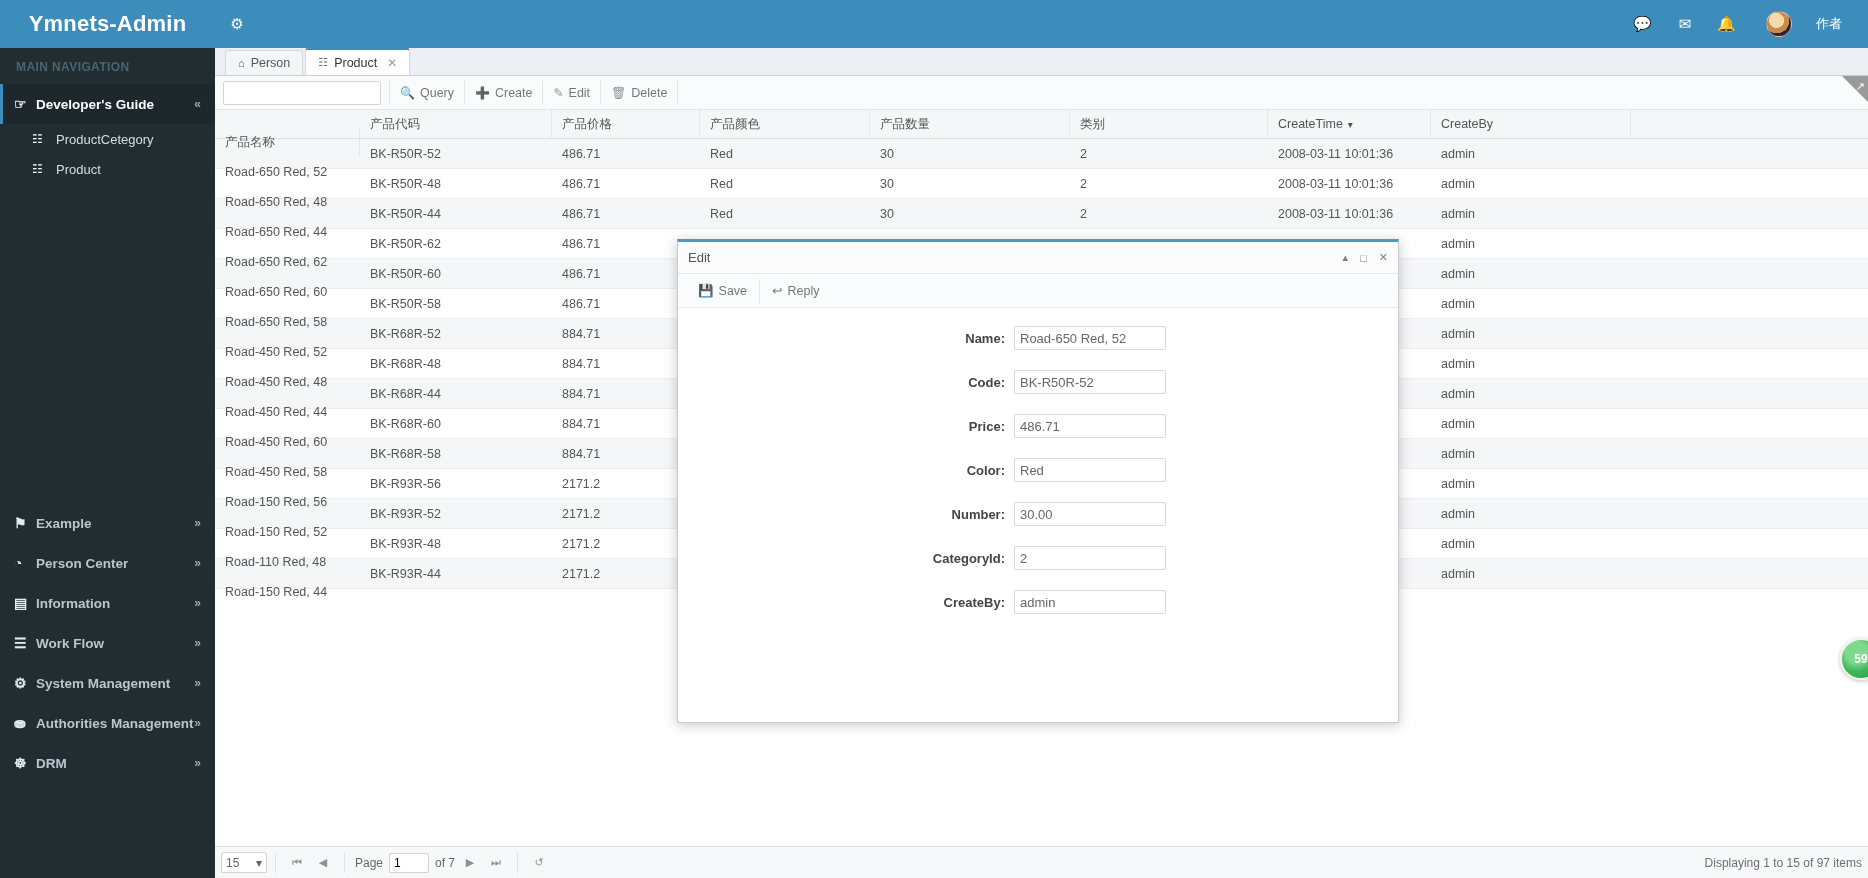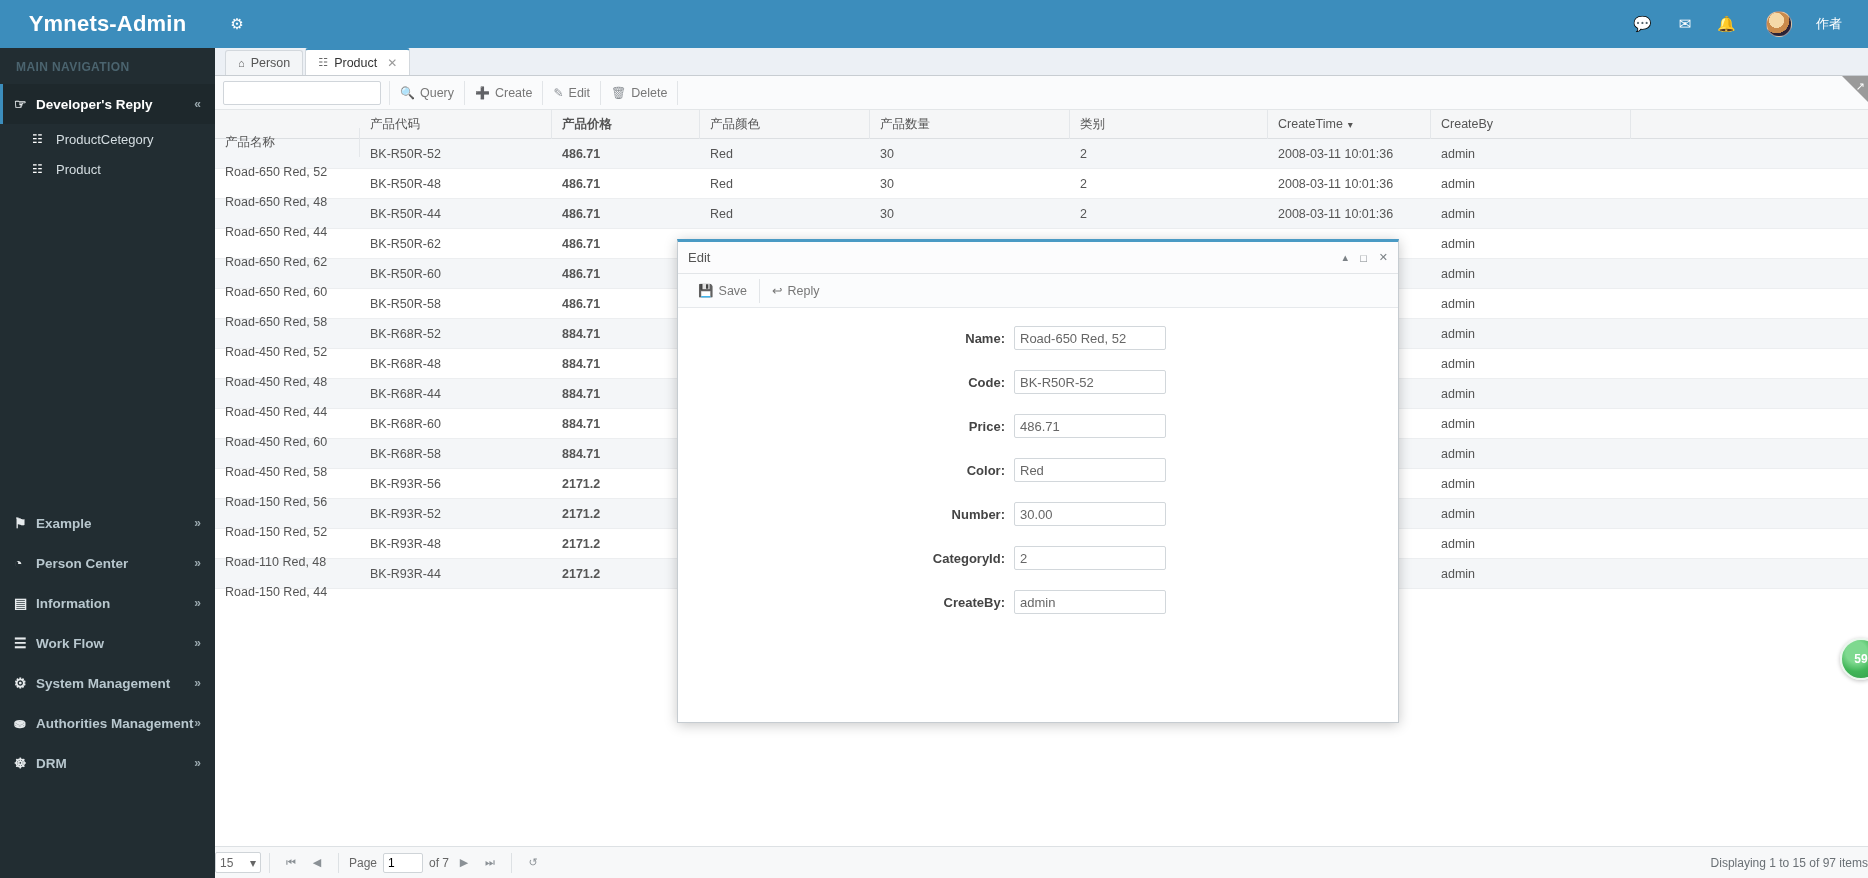"Developer's Reply" span.lbl { text: Reply -> Guide }
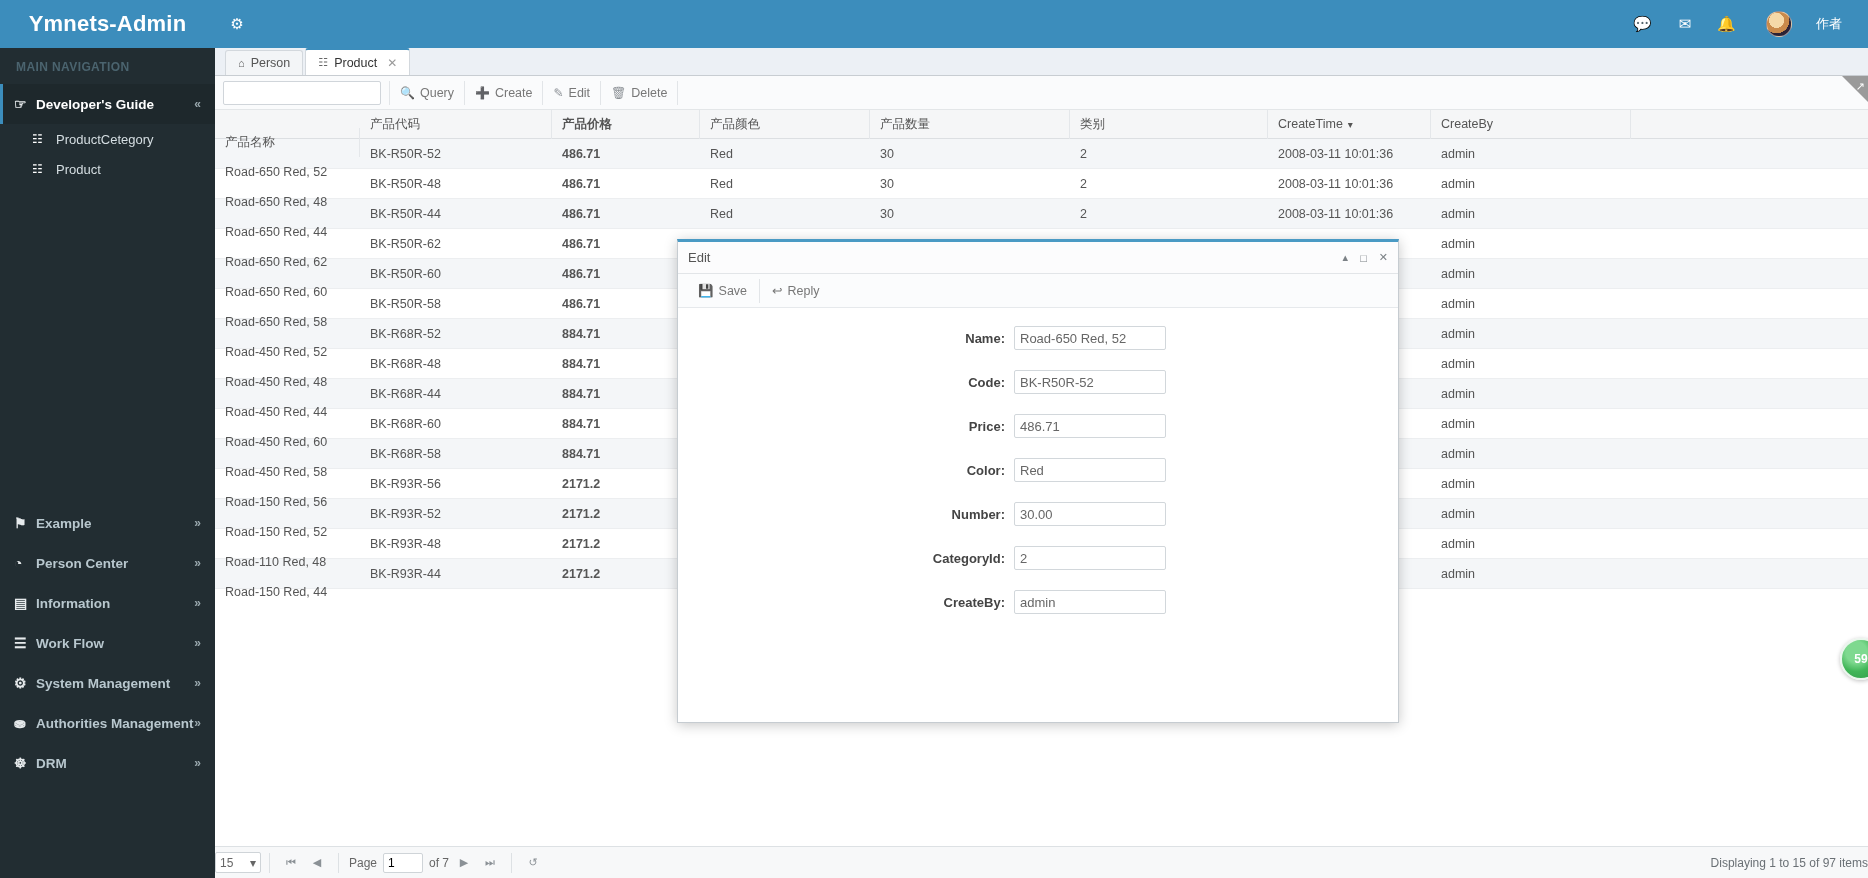"产品价格" .c2 { font-weight: bold -> none }
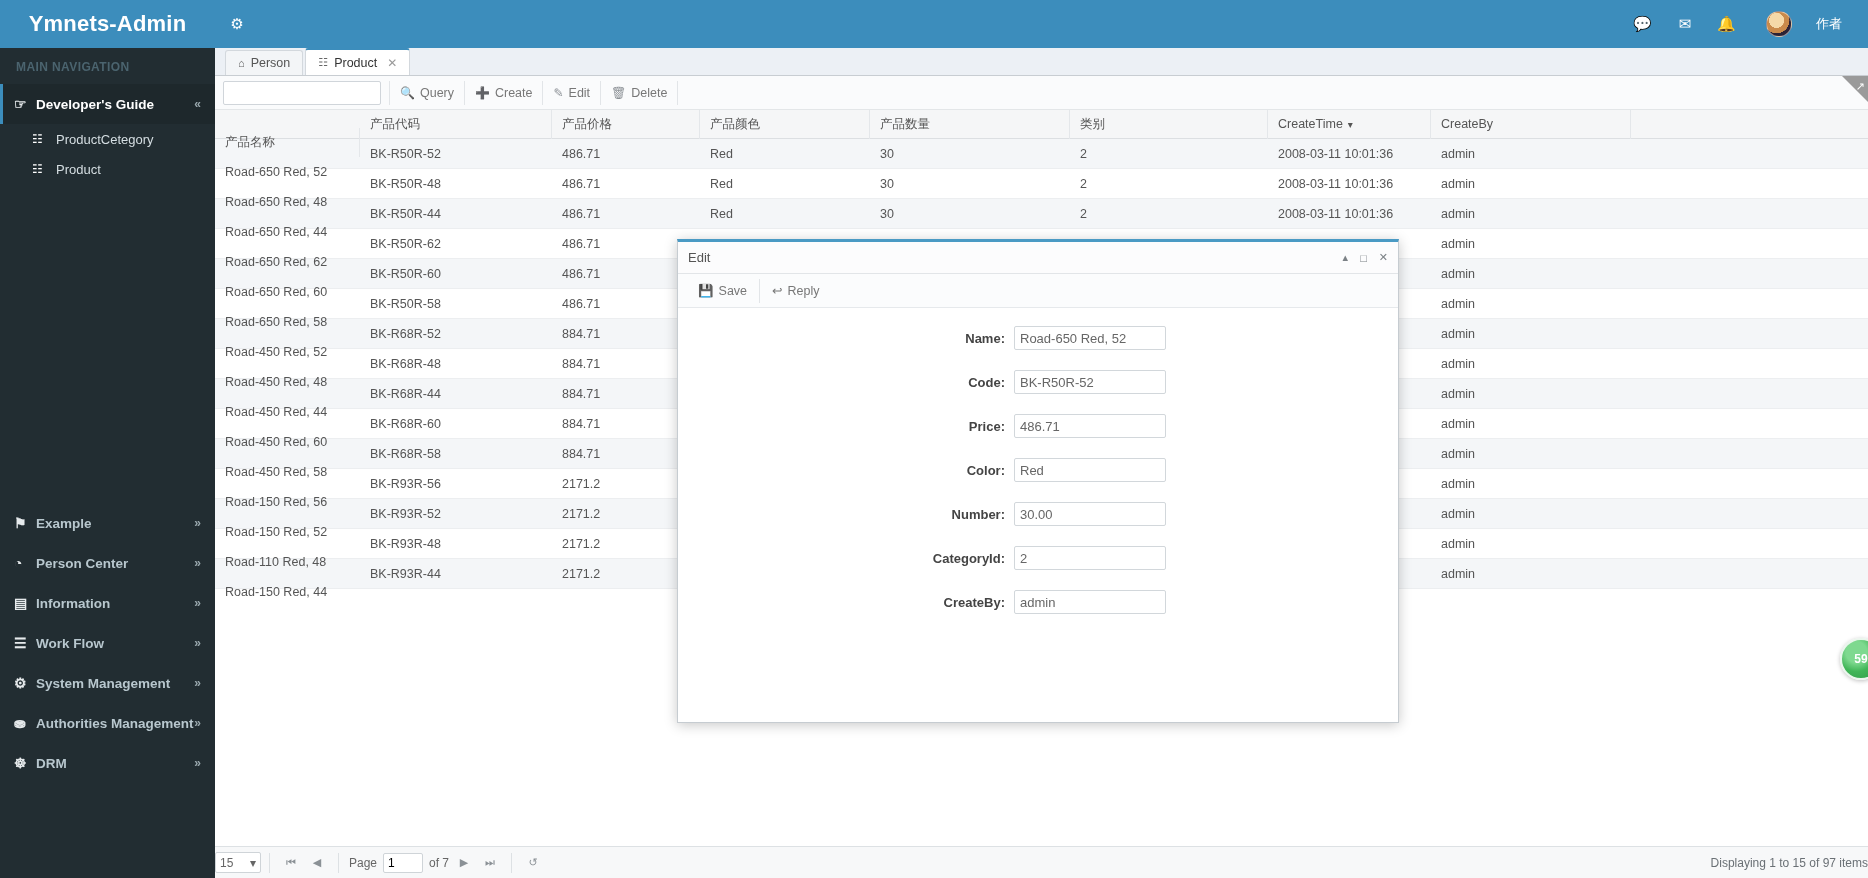"15" .pager { padding: 0 0 -> 0 6px }
